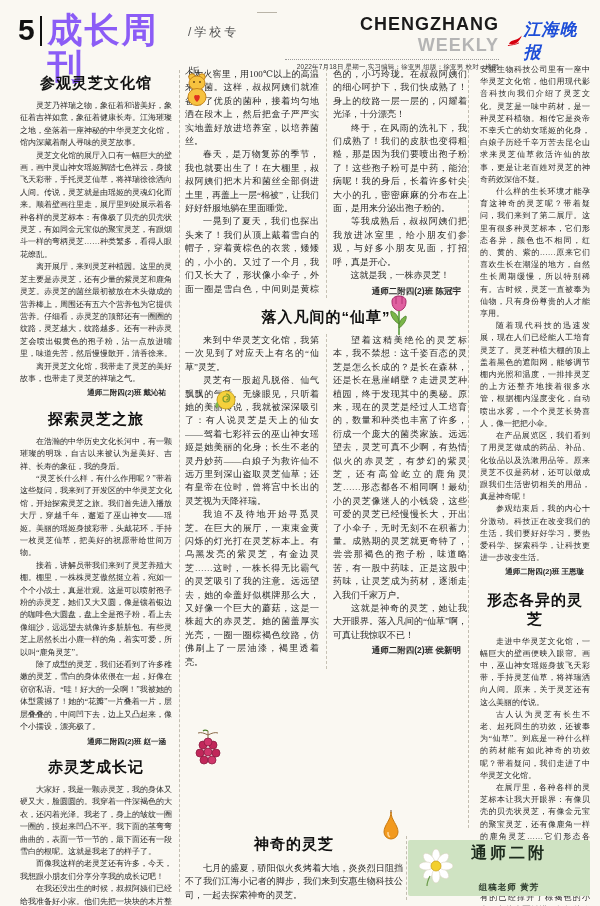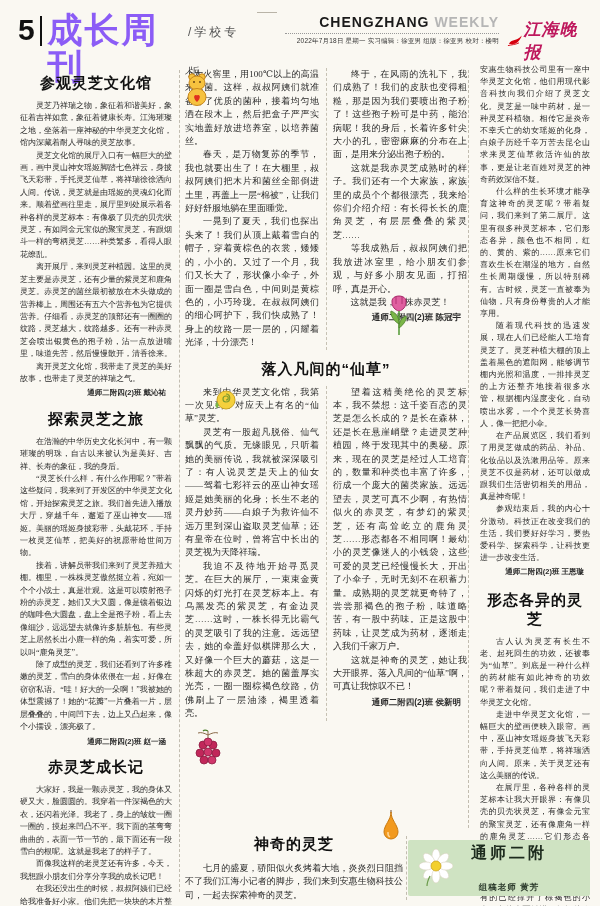"CHENGZHANG WEEKLY" .mast-en { font-size: 14px -> 18px }
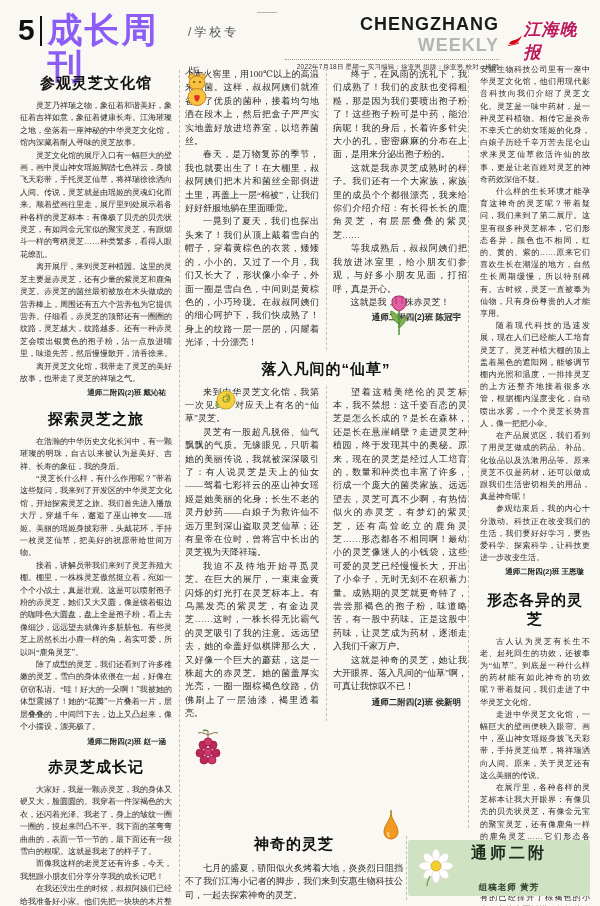"江海晚报" .paper-name { color: #be185d -> #1d4ed8 }
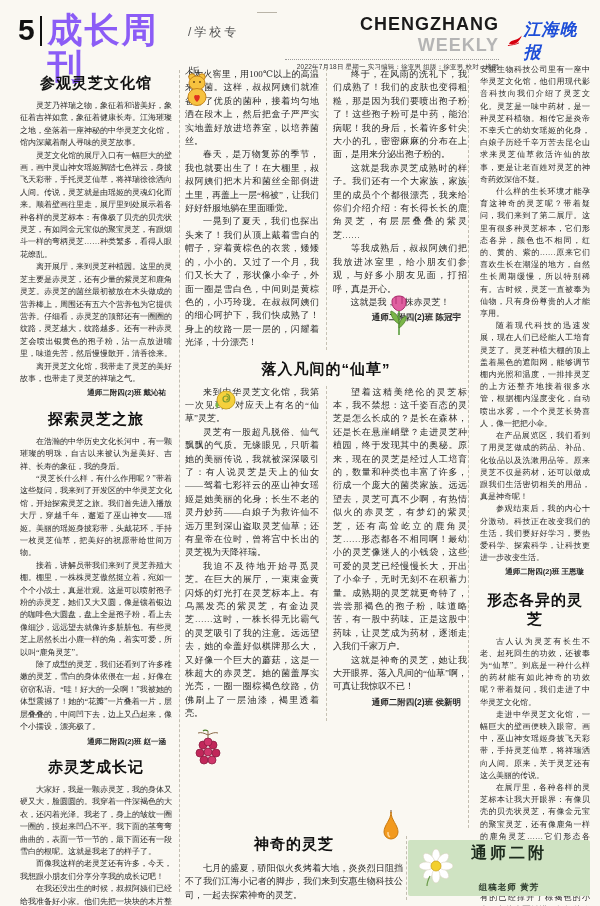"这就是我赤灵芝成熟时的样子。我们还有一个大家族，家族里的成员个个都很漂亮，我来给" p { html: <p>这就是我赤灵芝成熟时的样子。我们还有一个大家族，家族里的成员个个都很漂亮，我来给你们介绍介绍：有长得长长的鹿角灵芝，有层层叠叠的紫灵芝……</p> -> none }
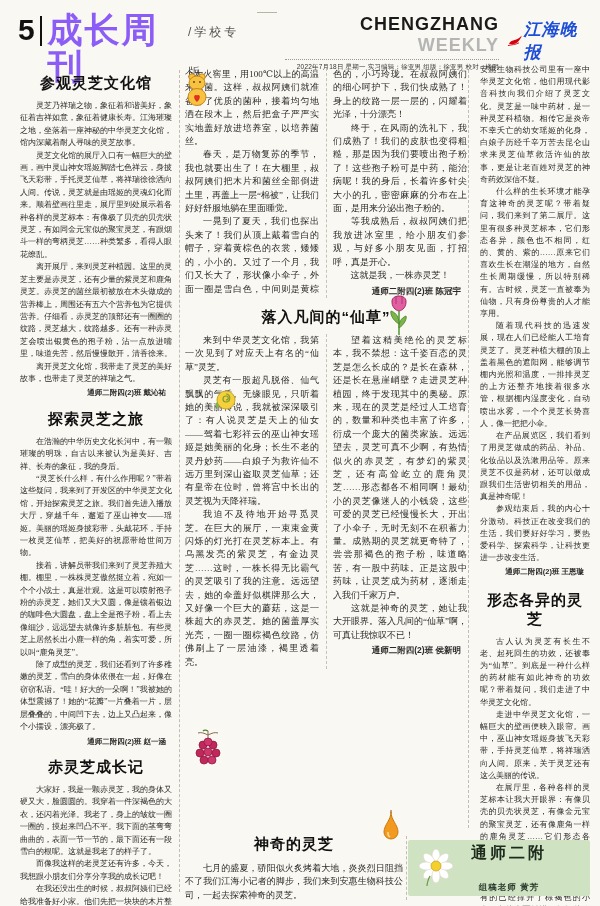"古人认为灵芝有长生不老、起死回生的功效，还被奉为“仙草”。到底是一种什么样的药材" p { order: before "走进中华灵芝文化馆，一幅巨大的壁画便映入眼帘。画中，巫山神女瑶姬身披飞天彩带，手" -> after "走进中华灵芝文化馆，一幅巨大的壁画便映入眼帘。画中，巫山神女瑶姬身披飞天彩带，手" }
